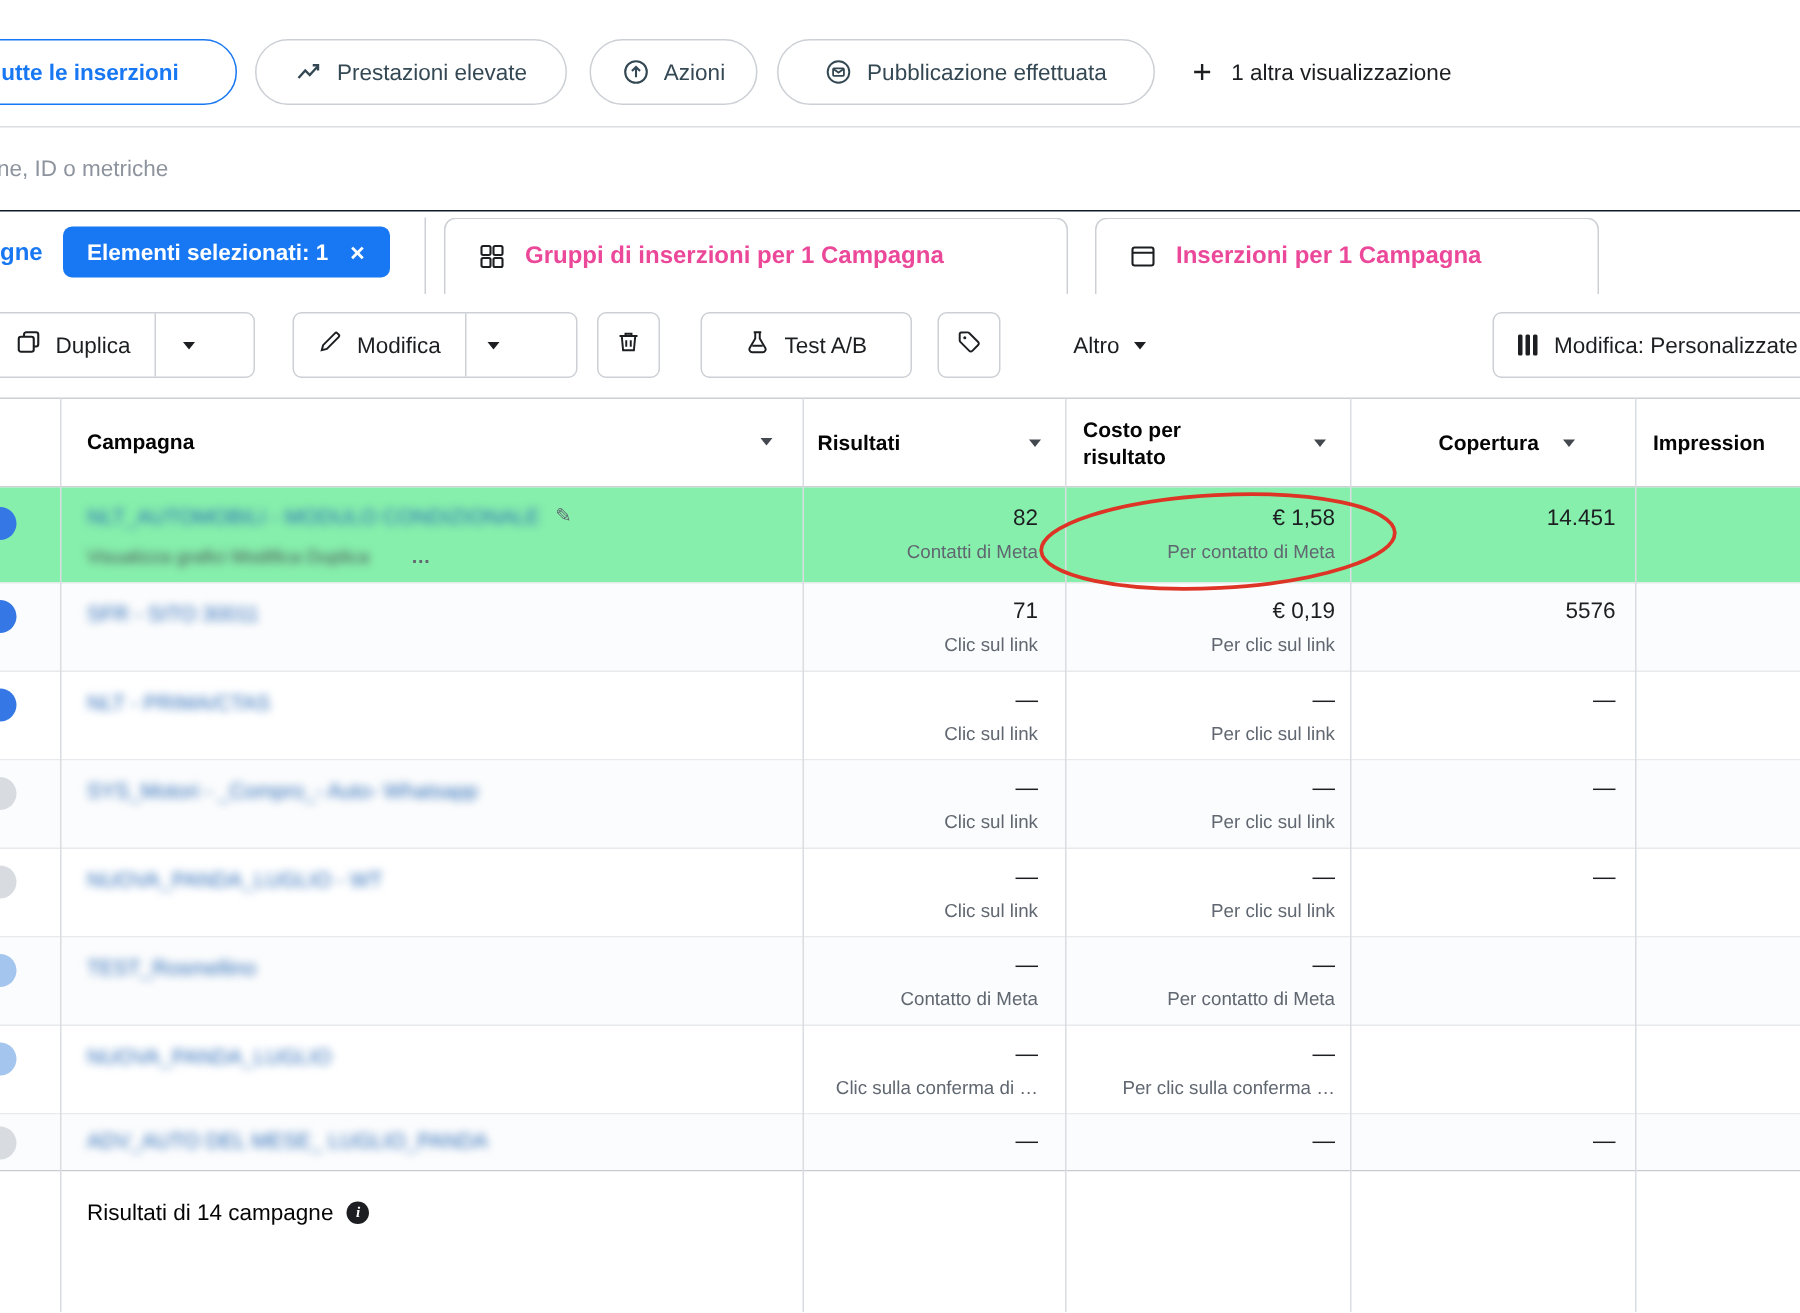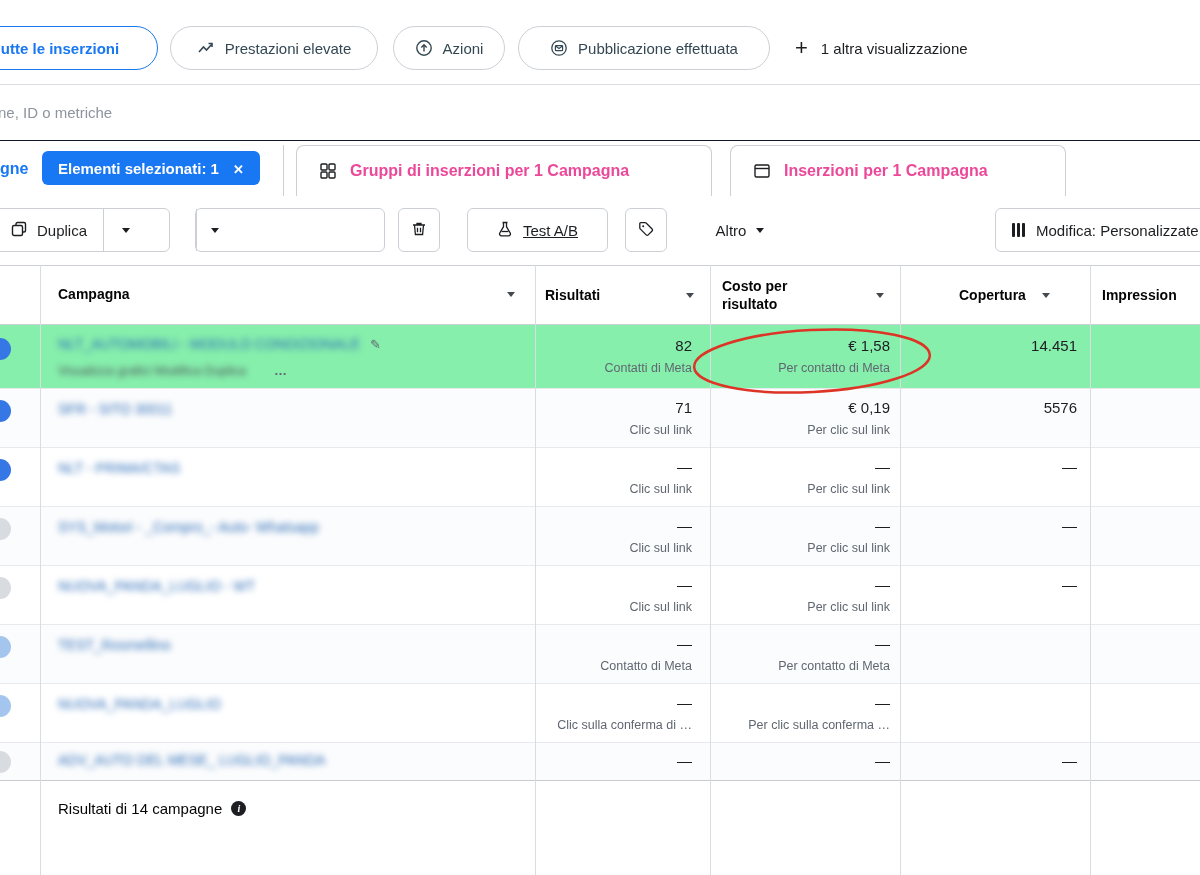"Modifica" span.seg-main { html: none -> <span> <span> <svg> <path></path> </svg> </span> <span>Modifica</span> </span> }
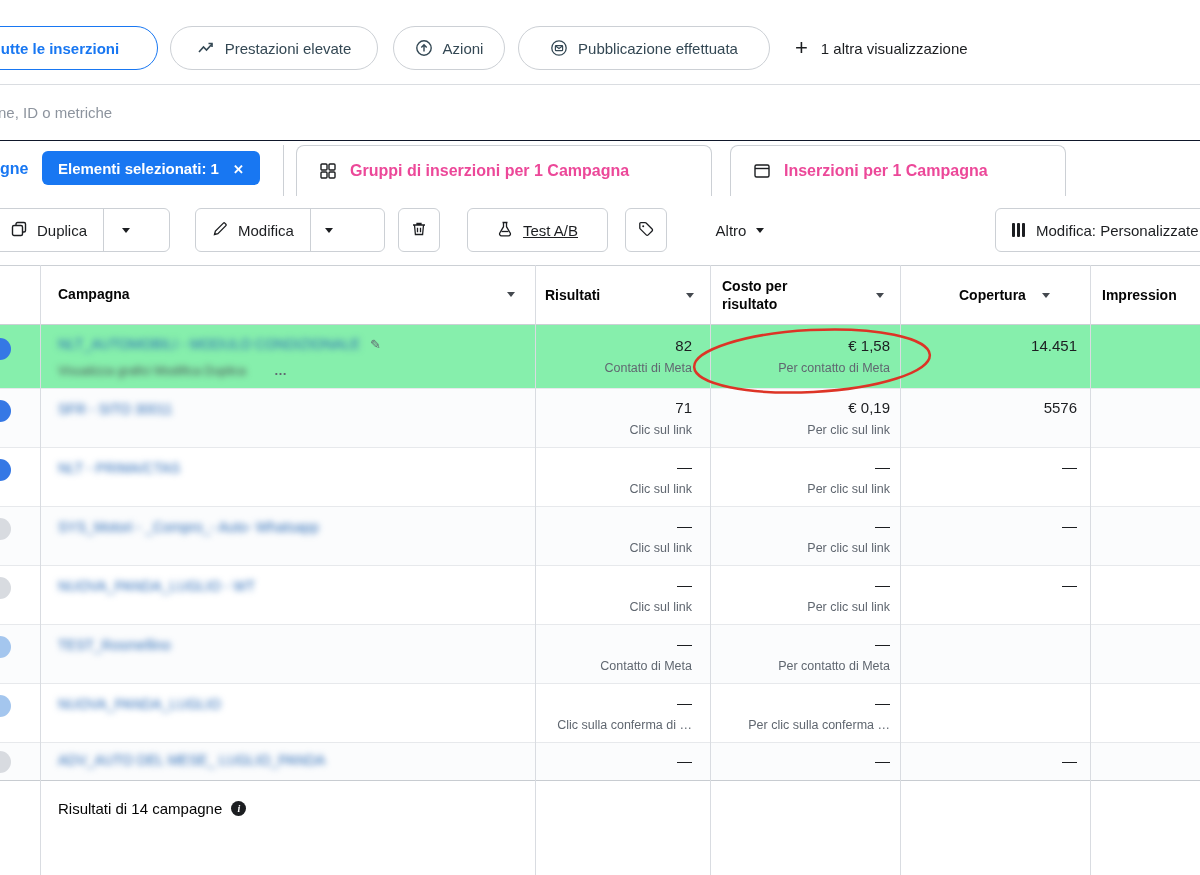"Test A/B" .btn-ab { text-decoration: underline -> none }
